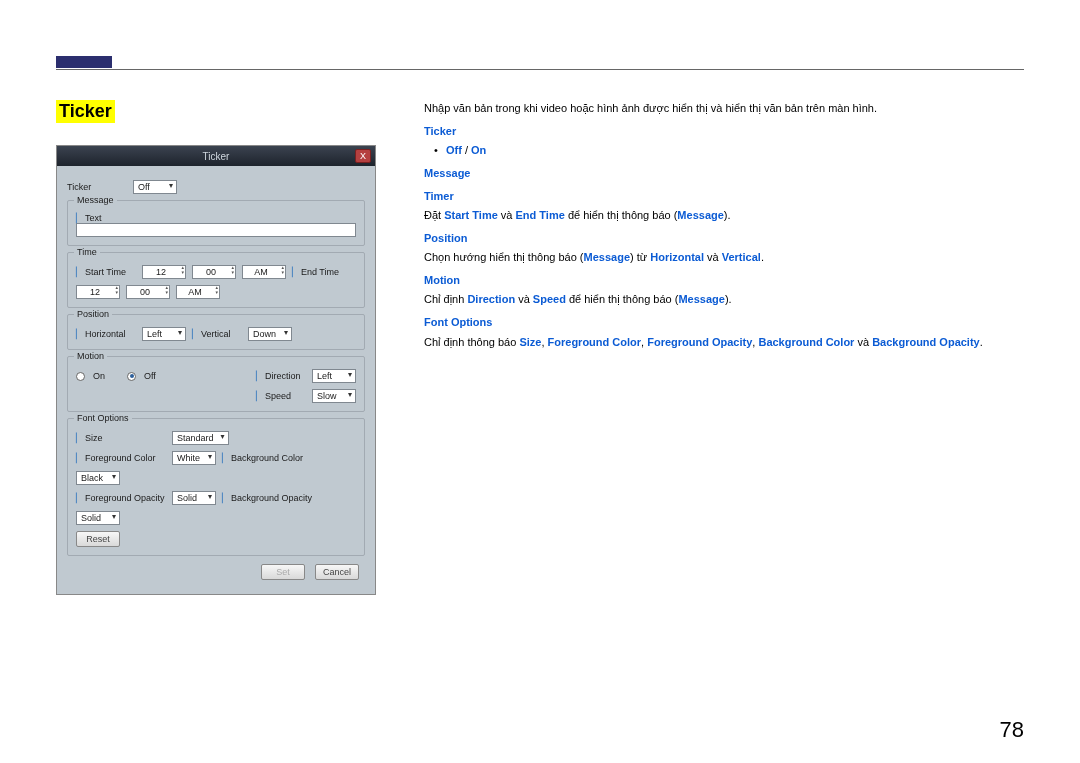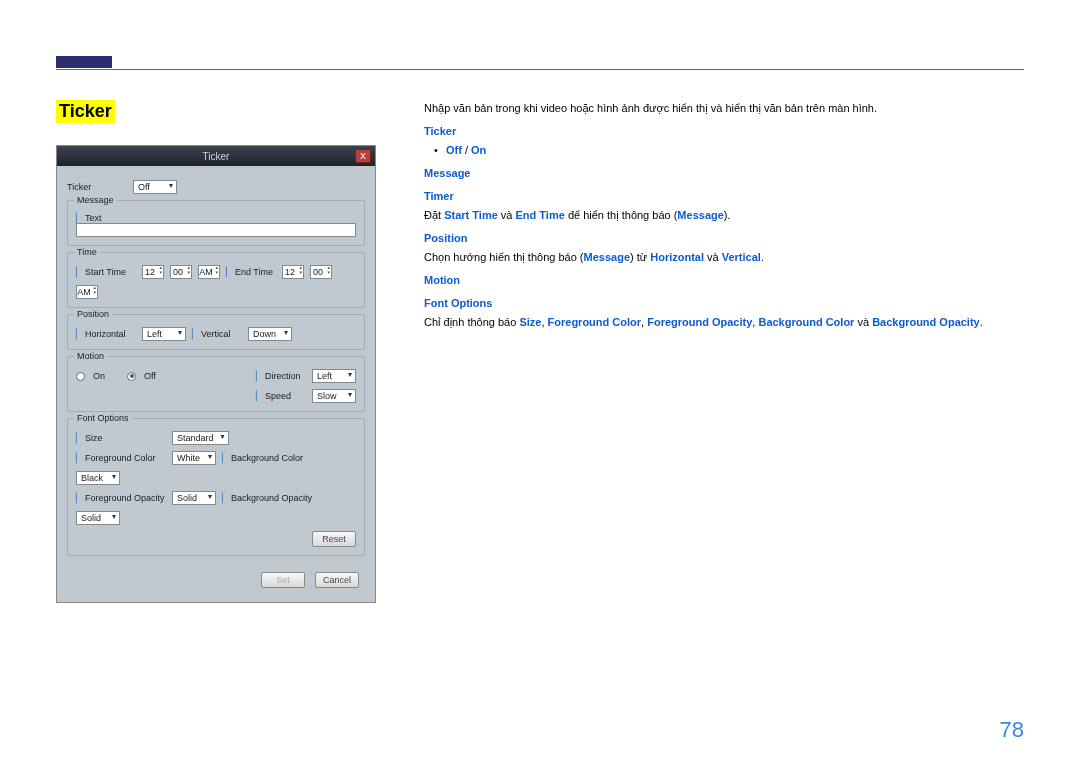"12" .spin { width: 22px -> 44px }
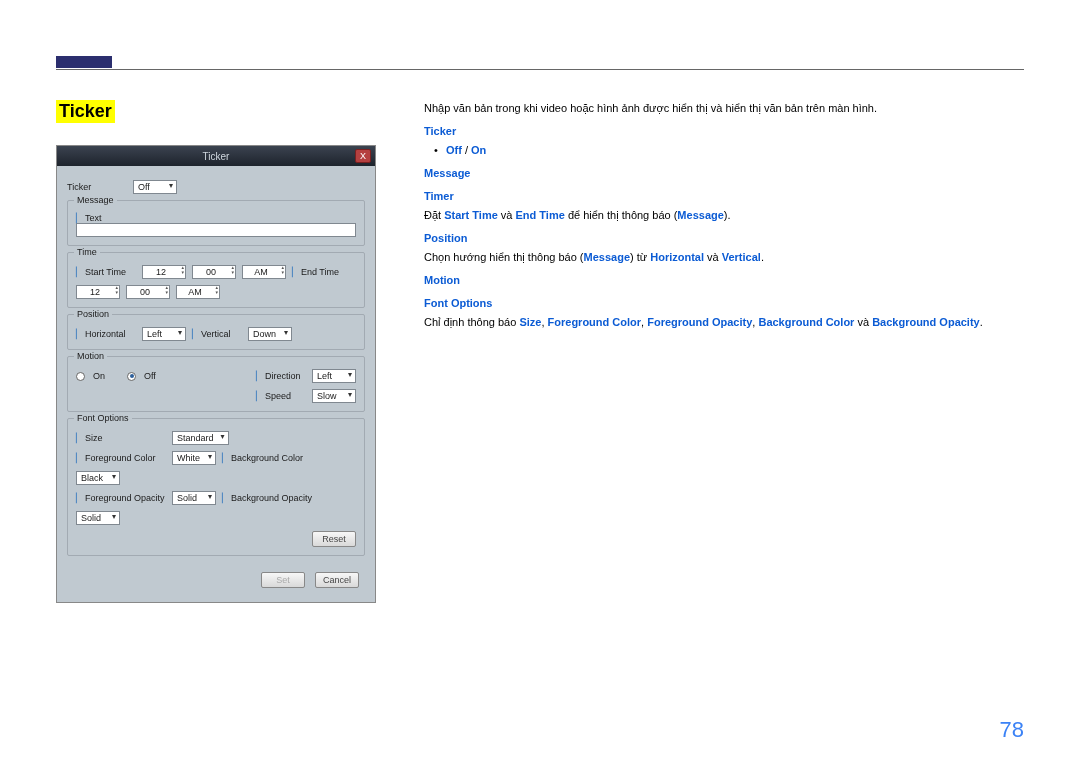"Chỉ định Direction và Speed" div.para { html: none -> <div><span>Chỉ định </span><span>Direction</span><span> và </span><span>Speed</span><span> để hiển thị thông báo (</span><span>Message</span><span>).</span></div> }
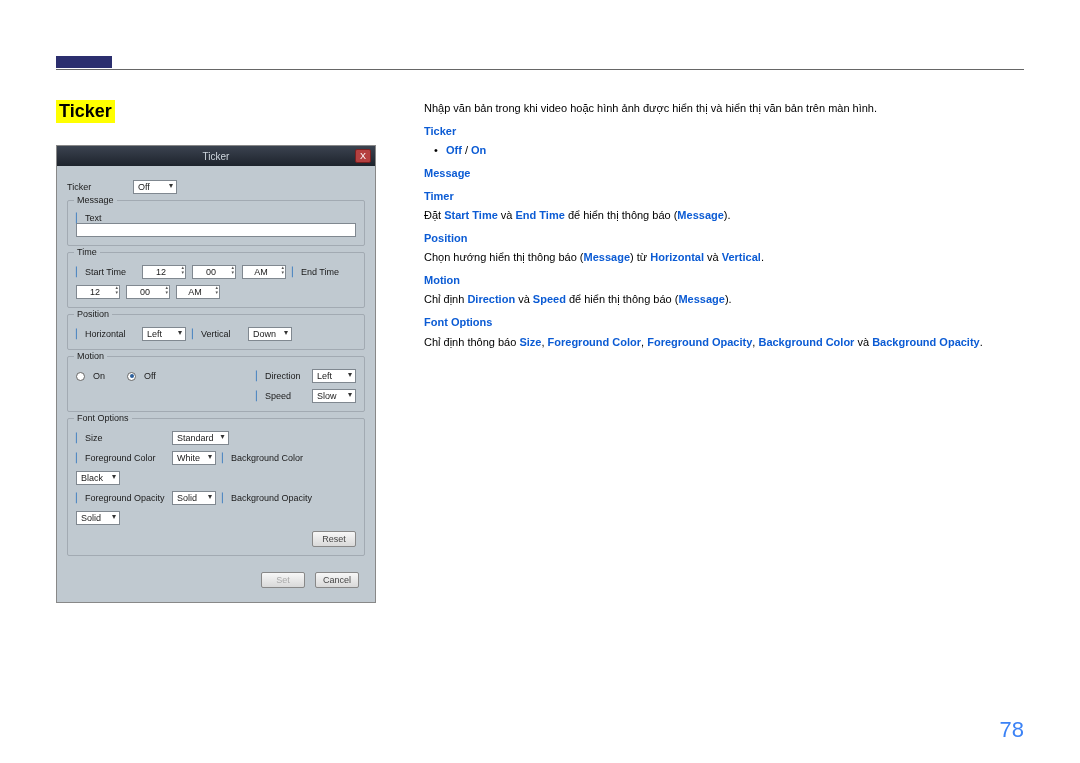"Reset" div.row { justify-content: flex-end -> flex-start }
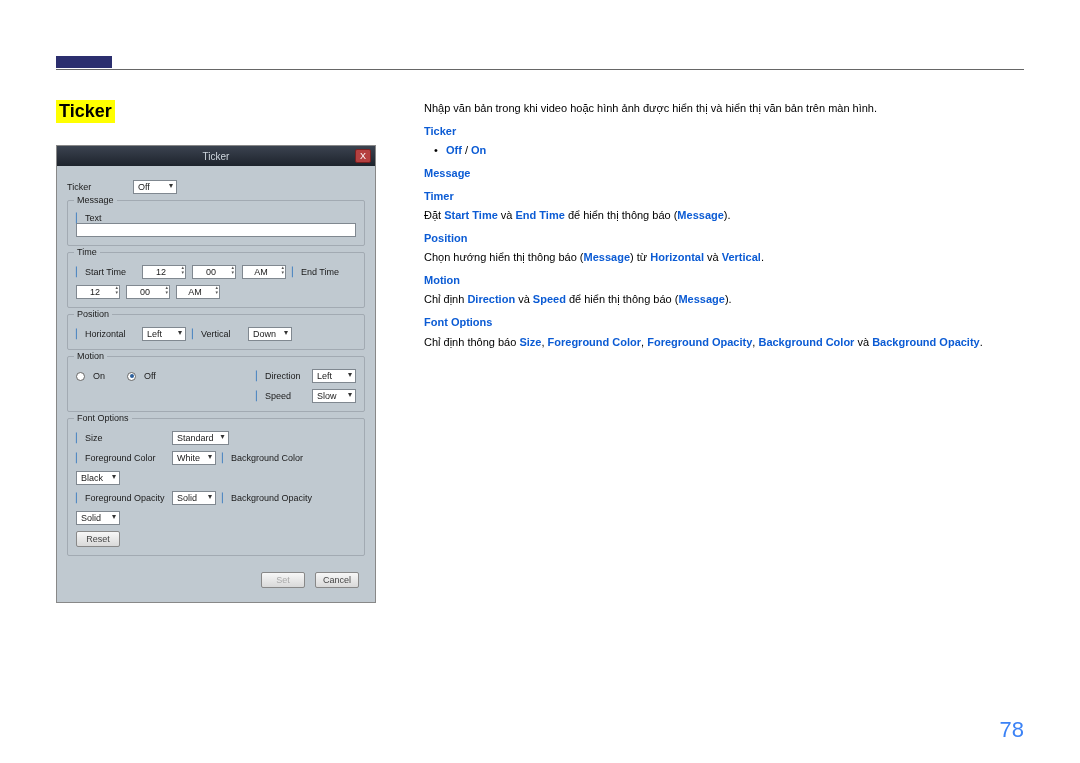"Set" .footer-btns { margin-top: 16px -> 8px }
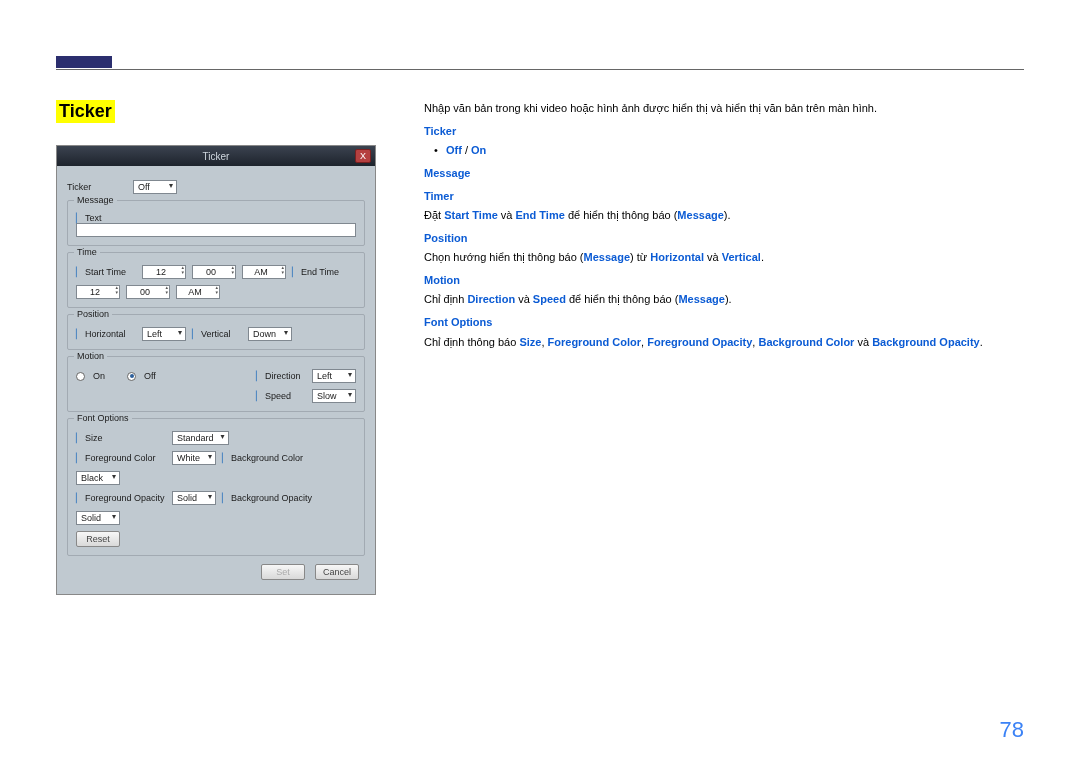"78" .page-num { color: #3b82f6 -> #000000 }
